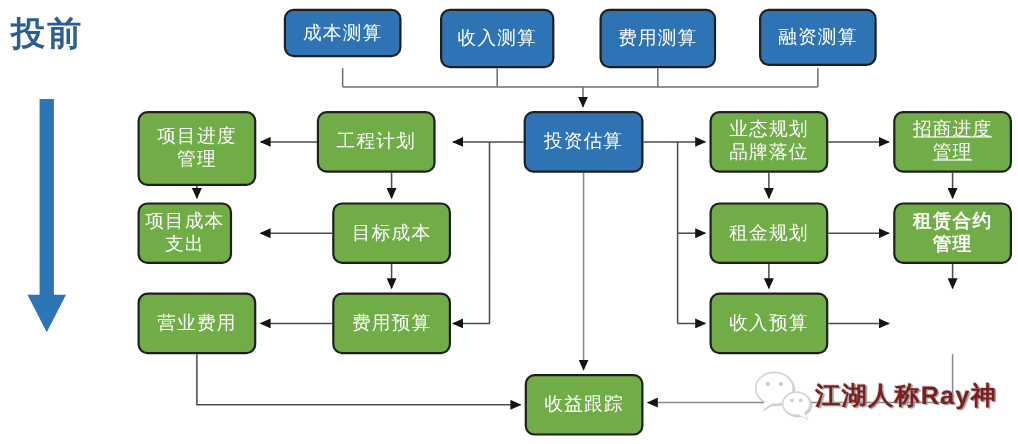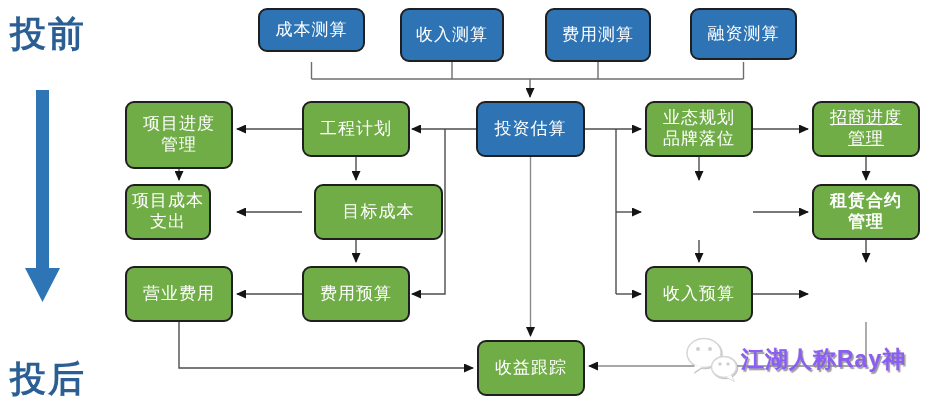"投前" .stage-label { font-size: 36px -> 31px }
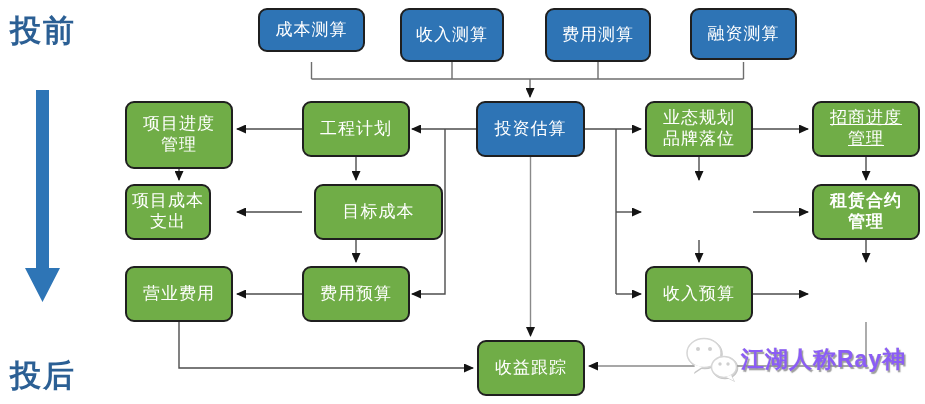"工程计划" div.node { left: 302px -> 288px }
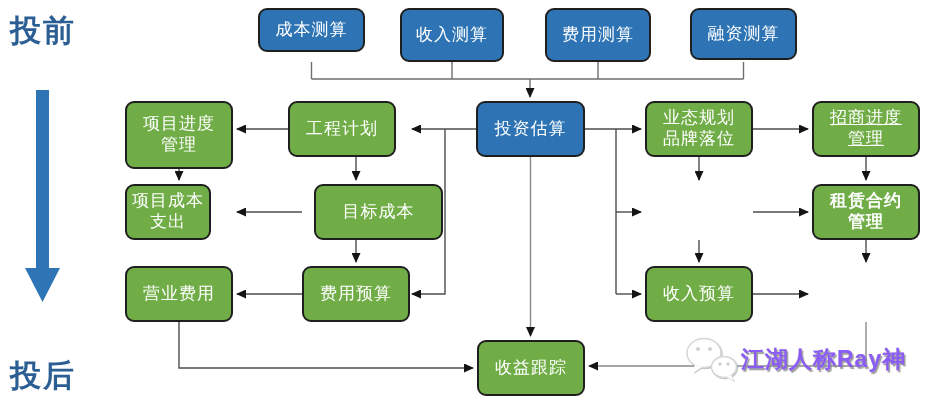"目标成本" div.node { margin-left: 12px -> none; width: 129px -> 108px }
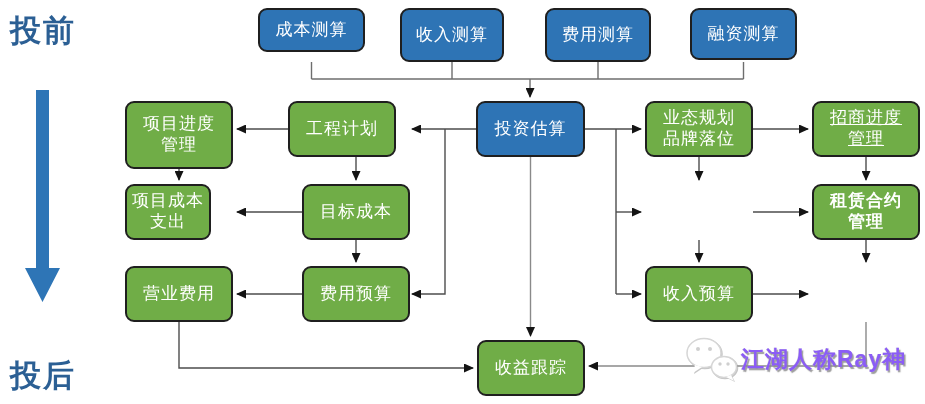"租金规划" div.node { html: none -> <div>租金规划</div> }
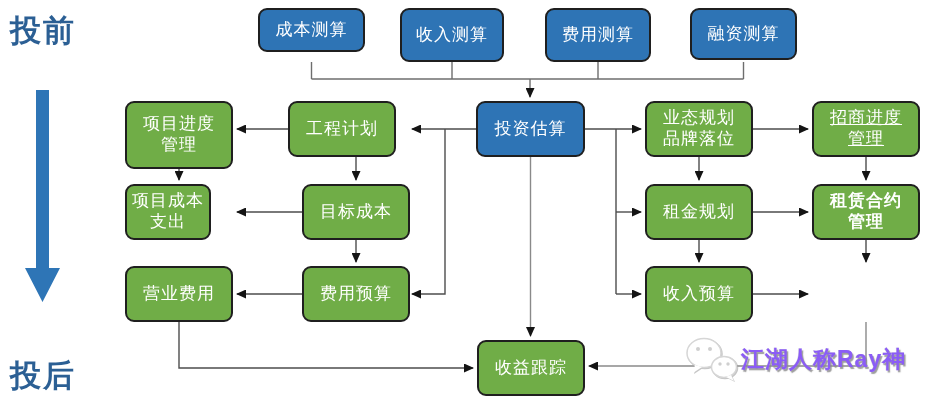"投后" div.stage-label { html: <div>投后</div> -> none }
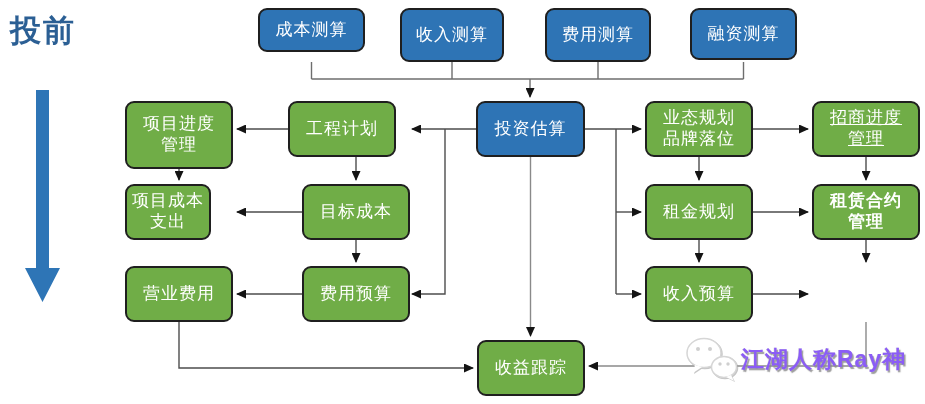"江湖人称Ray神" #watermark .wm-text { color: #8b5cf6 -> #7f1d1d }
